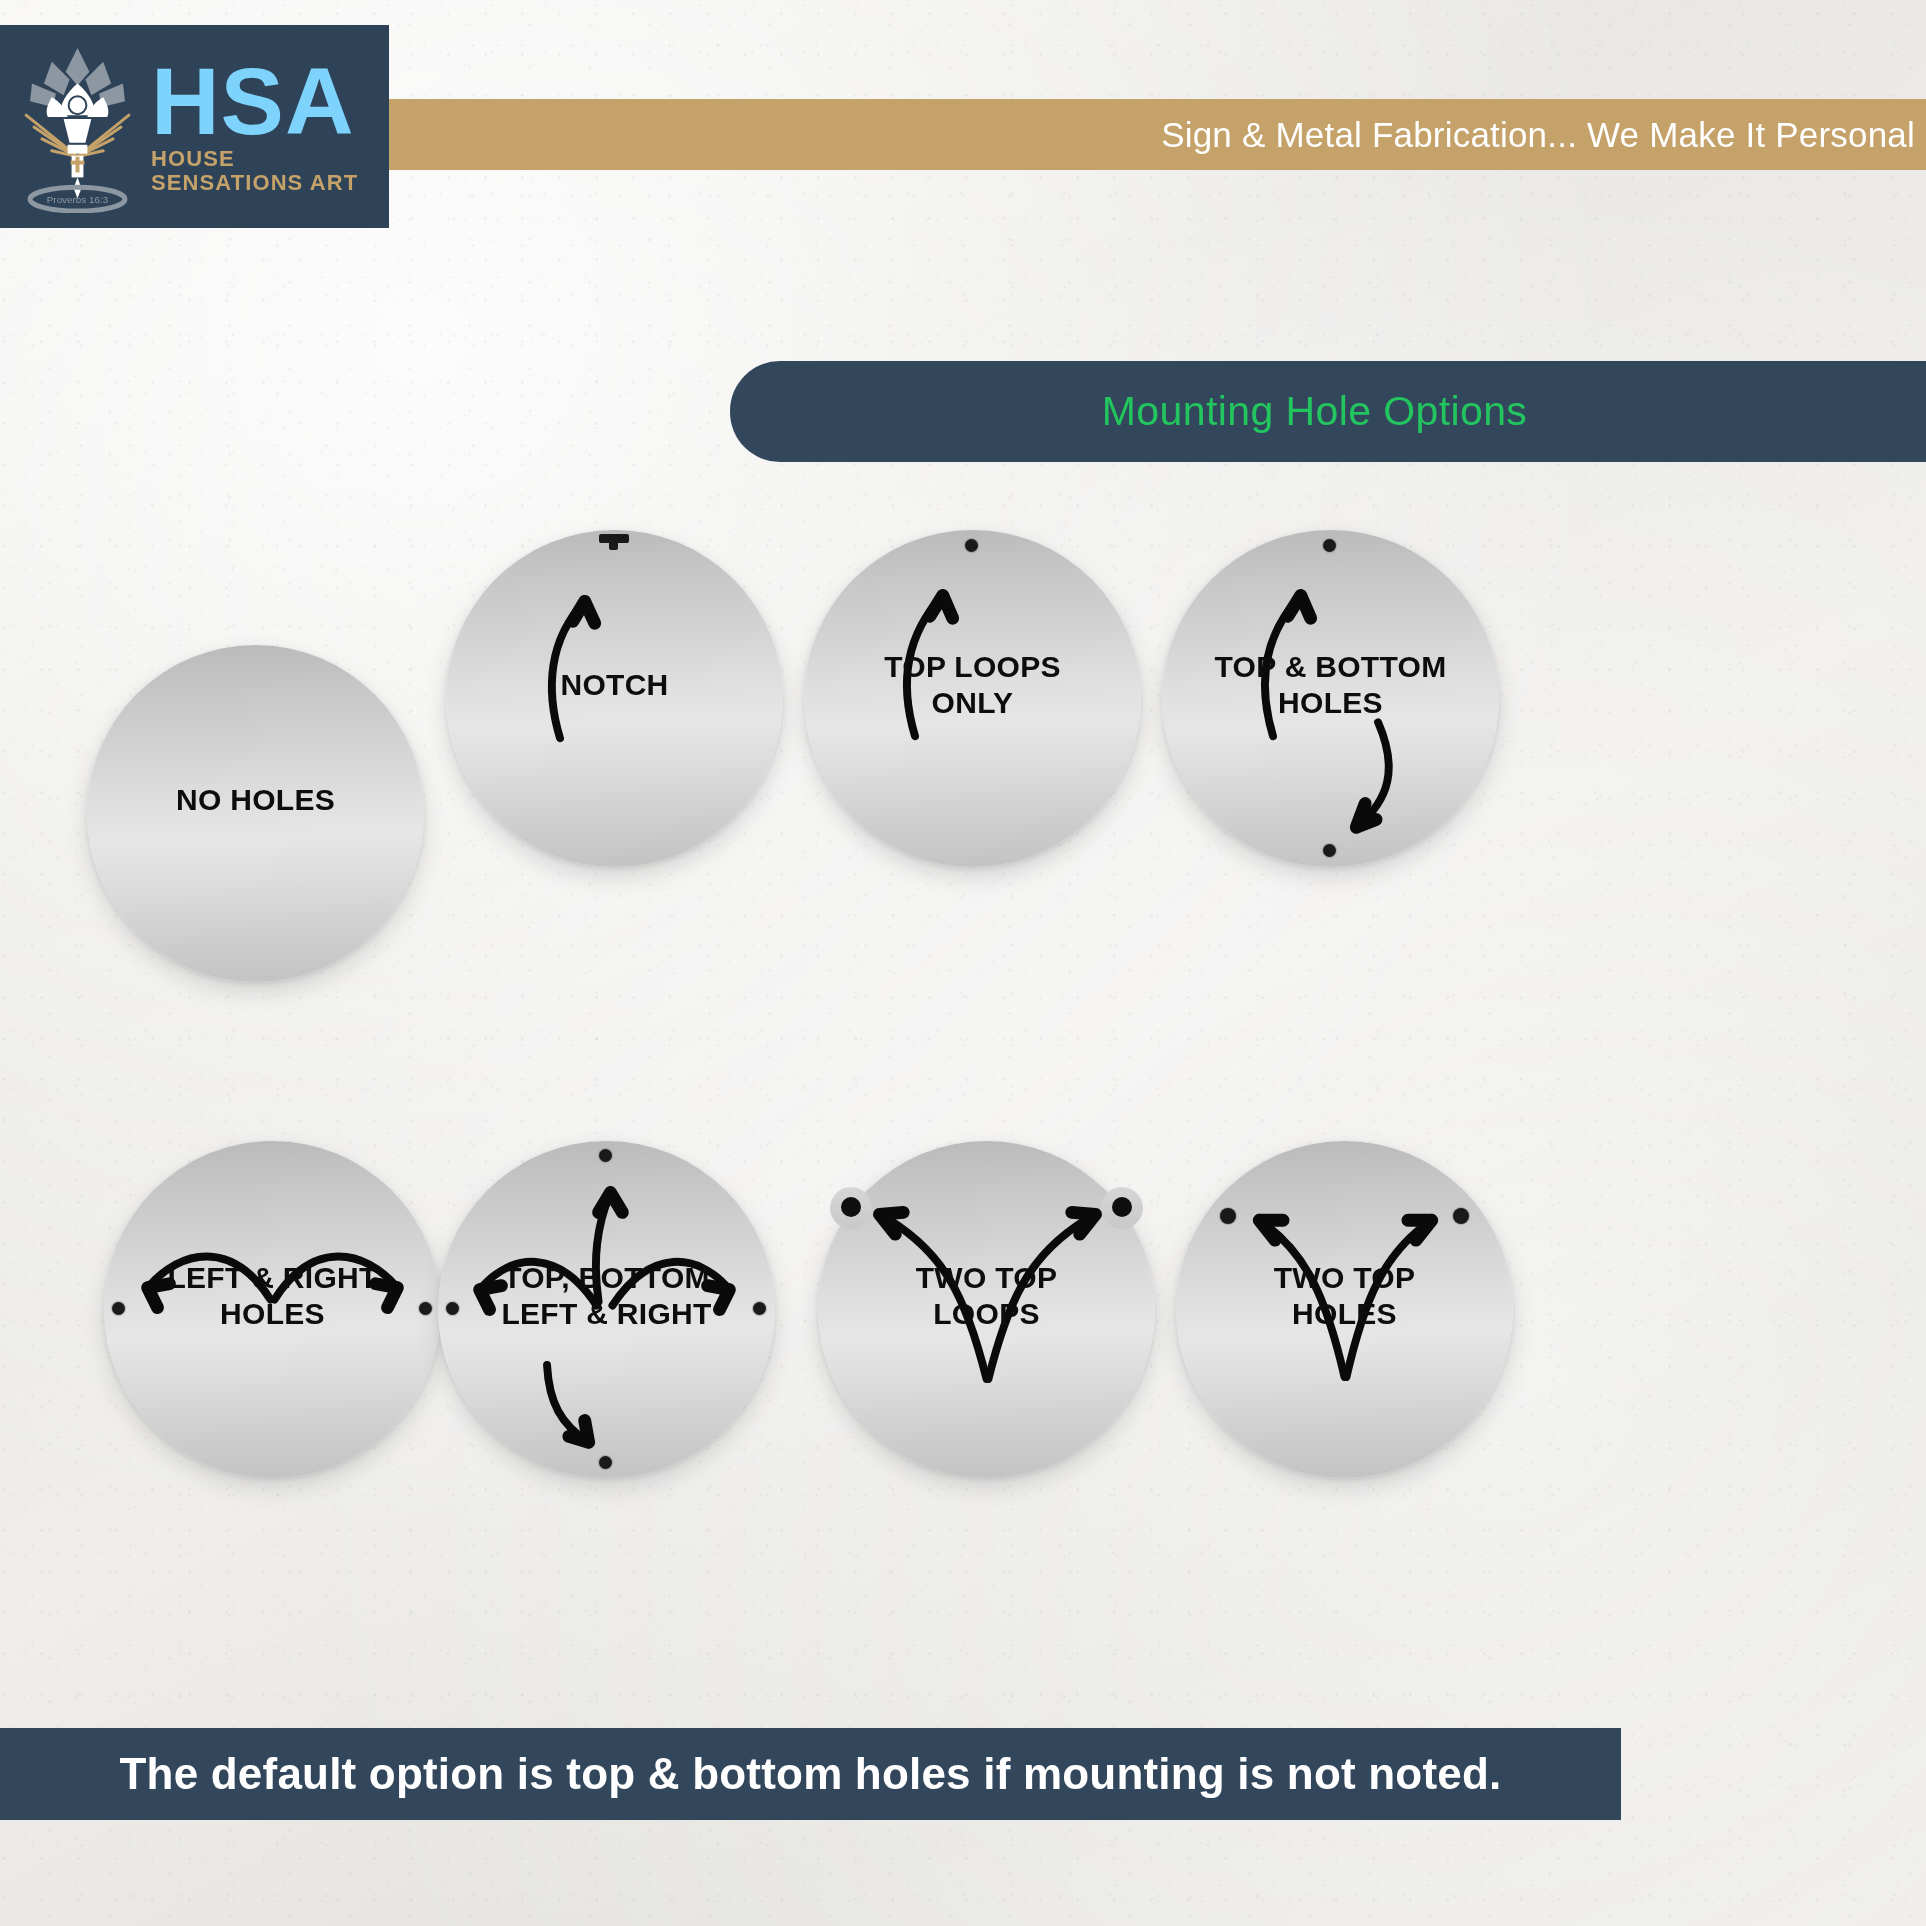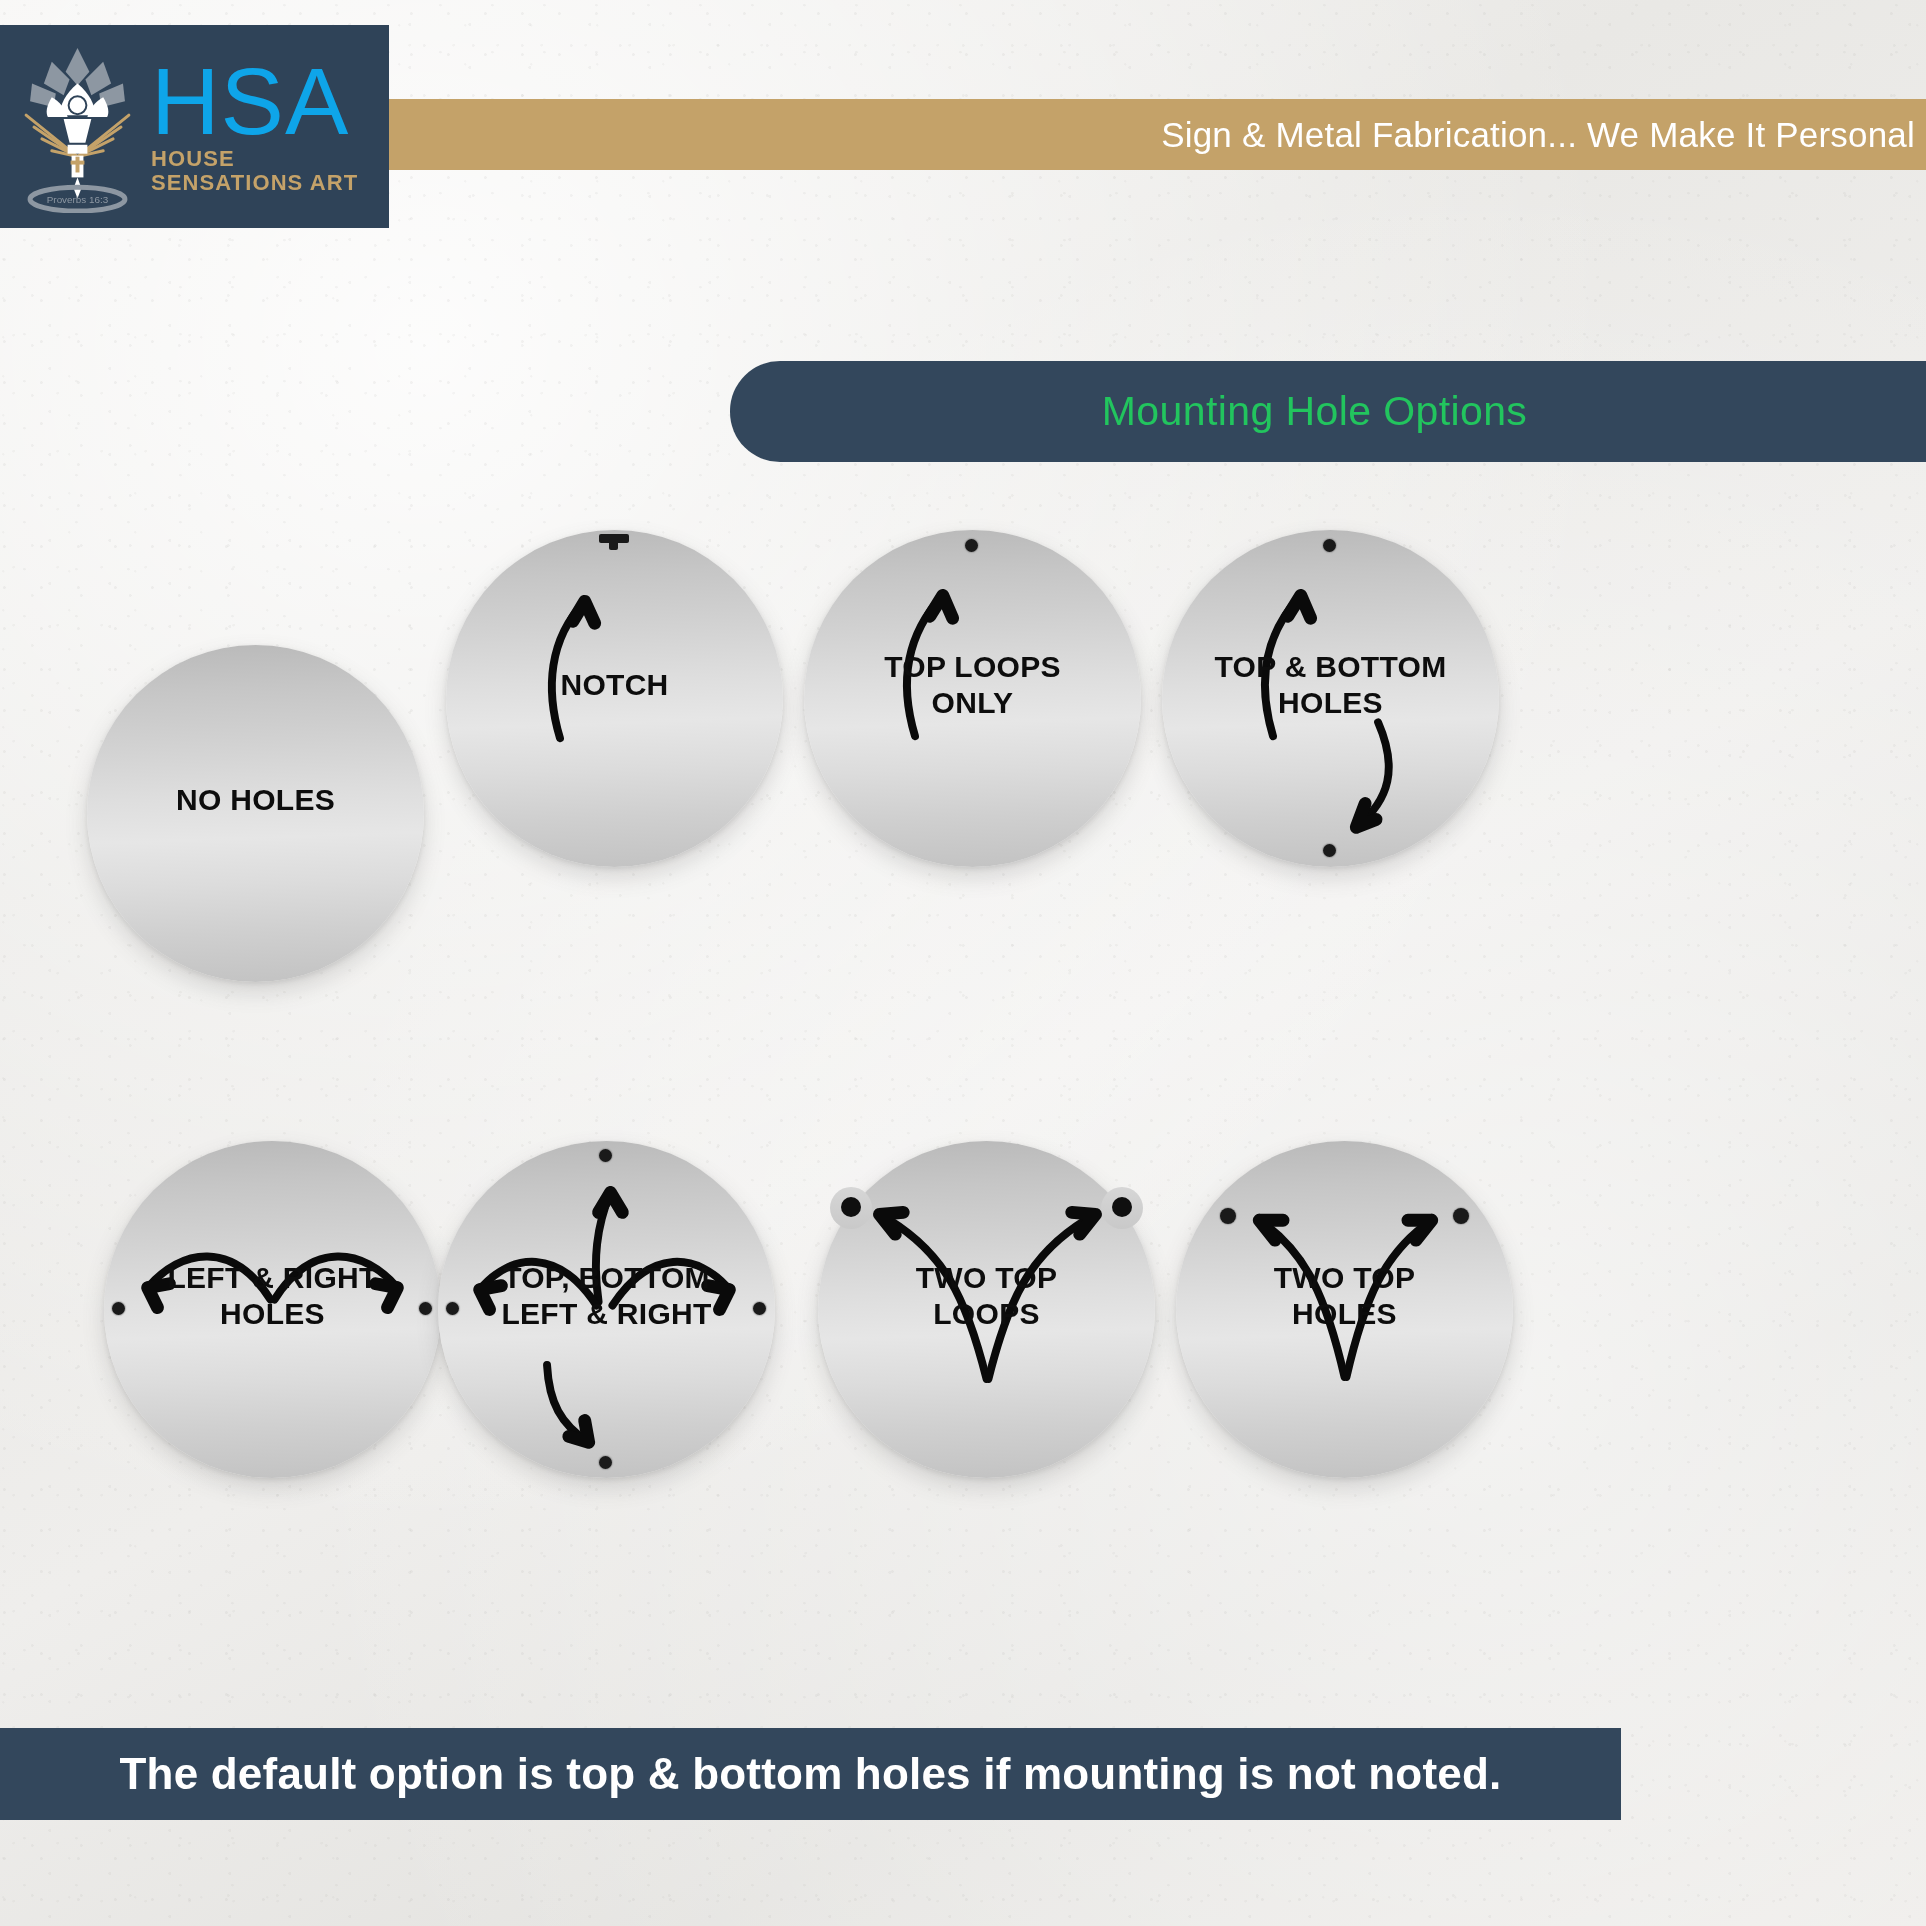"HSA" .logo-hsa { color: #0ea5e9 -> #7dd3fc; font-weight: 400 -> 700 }
